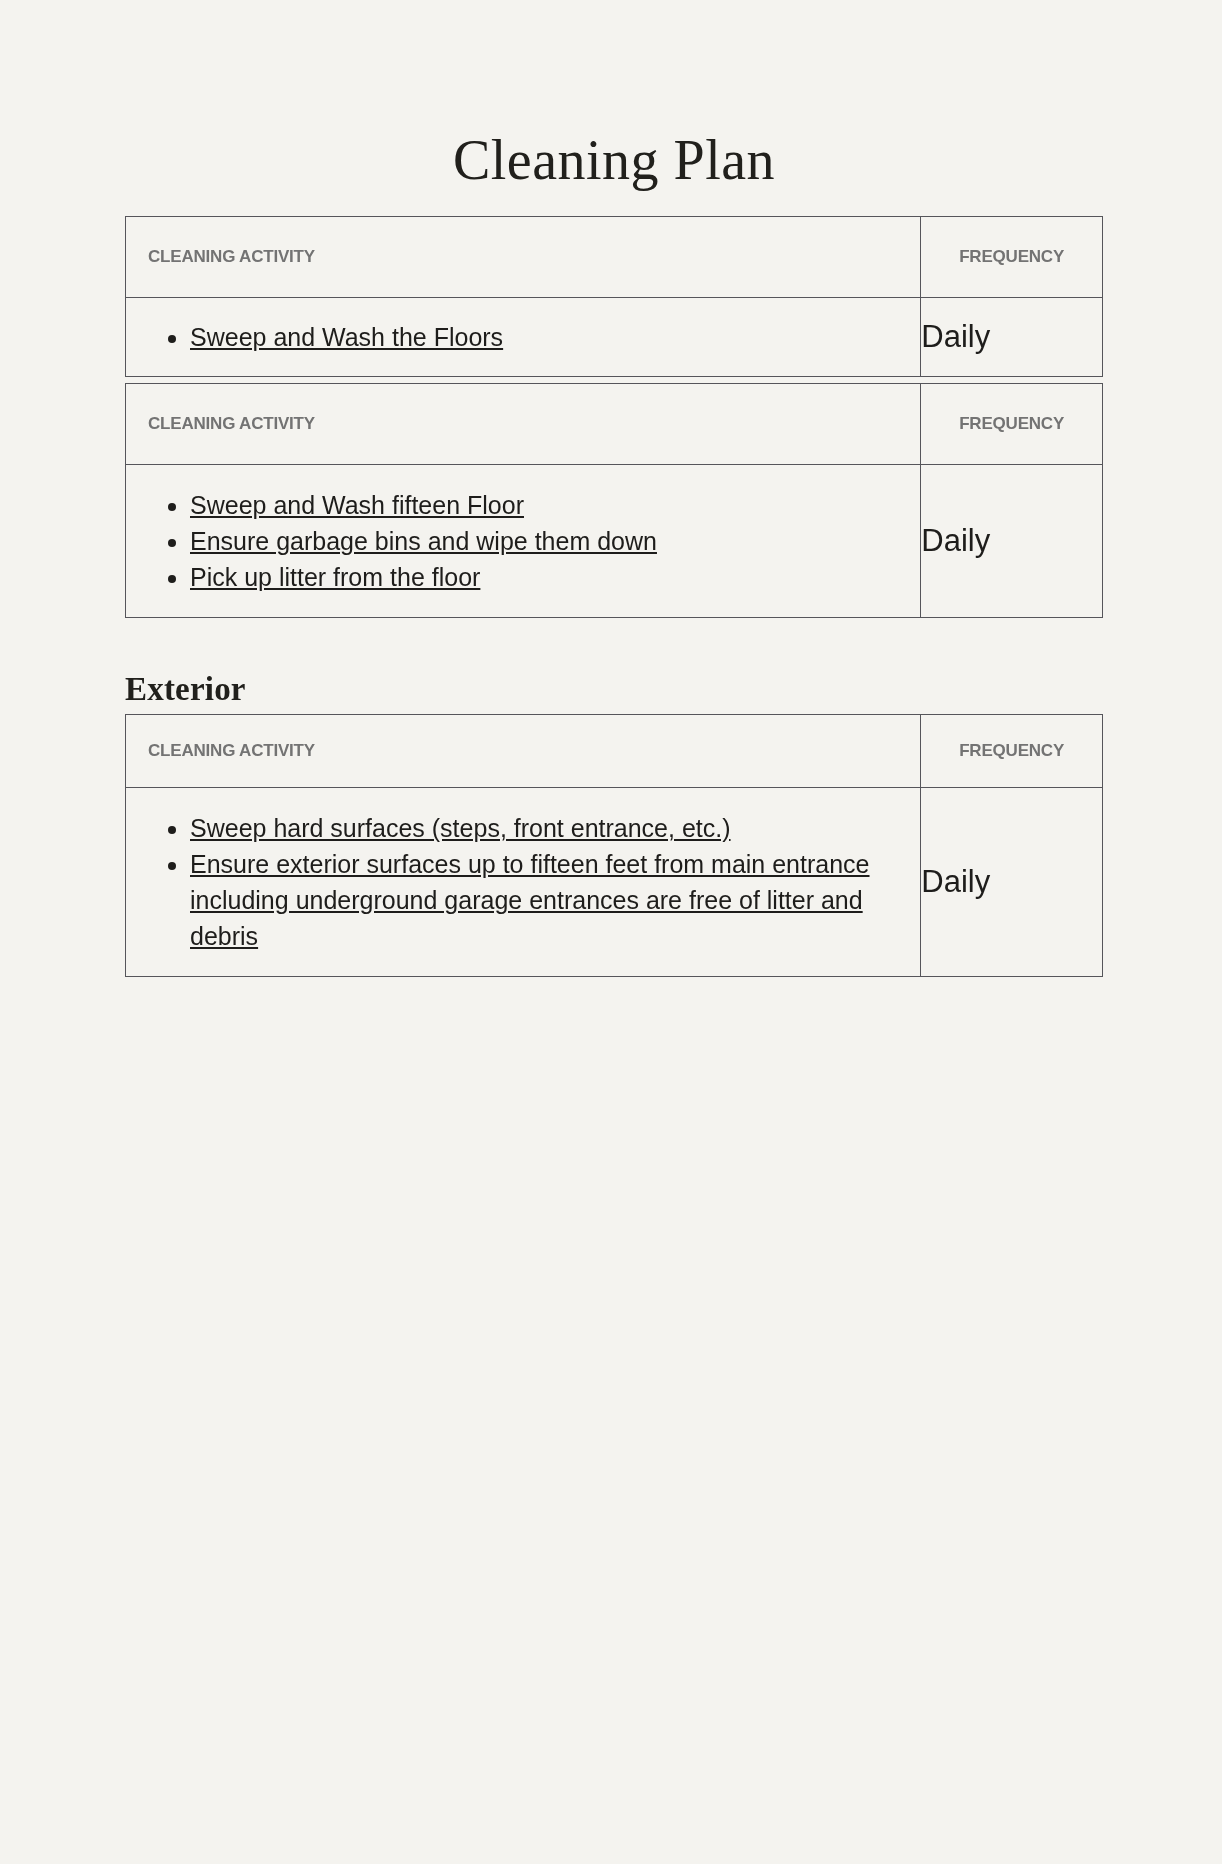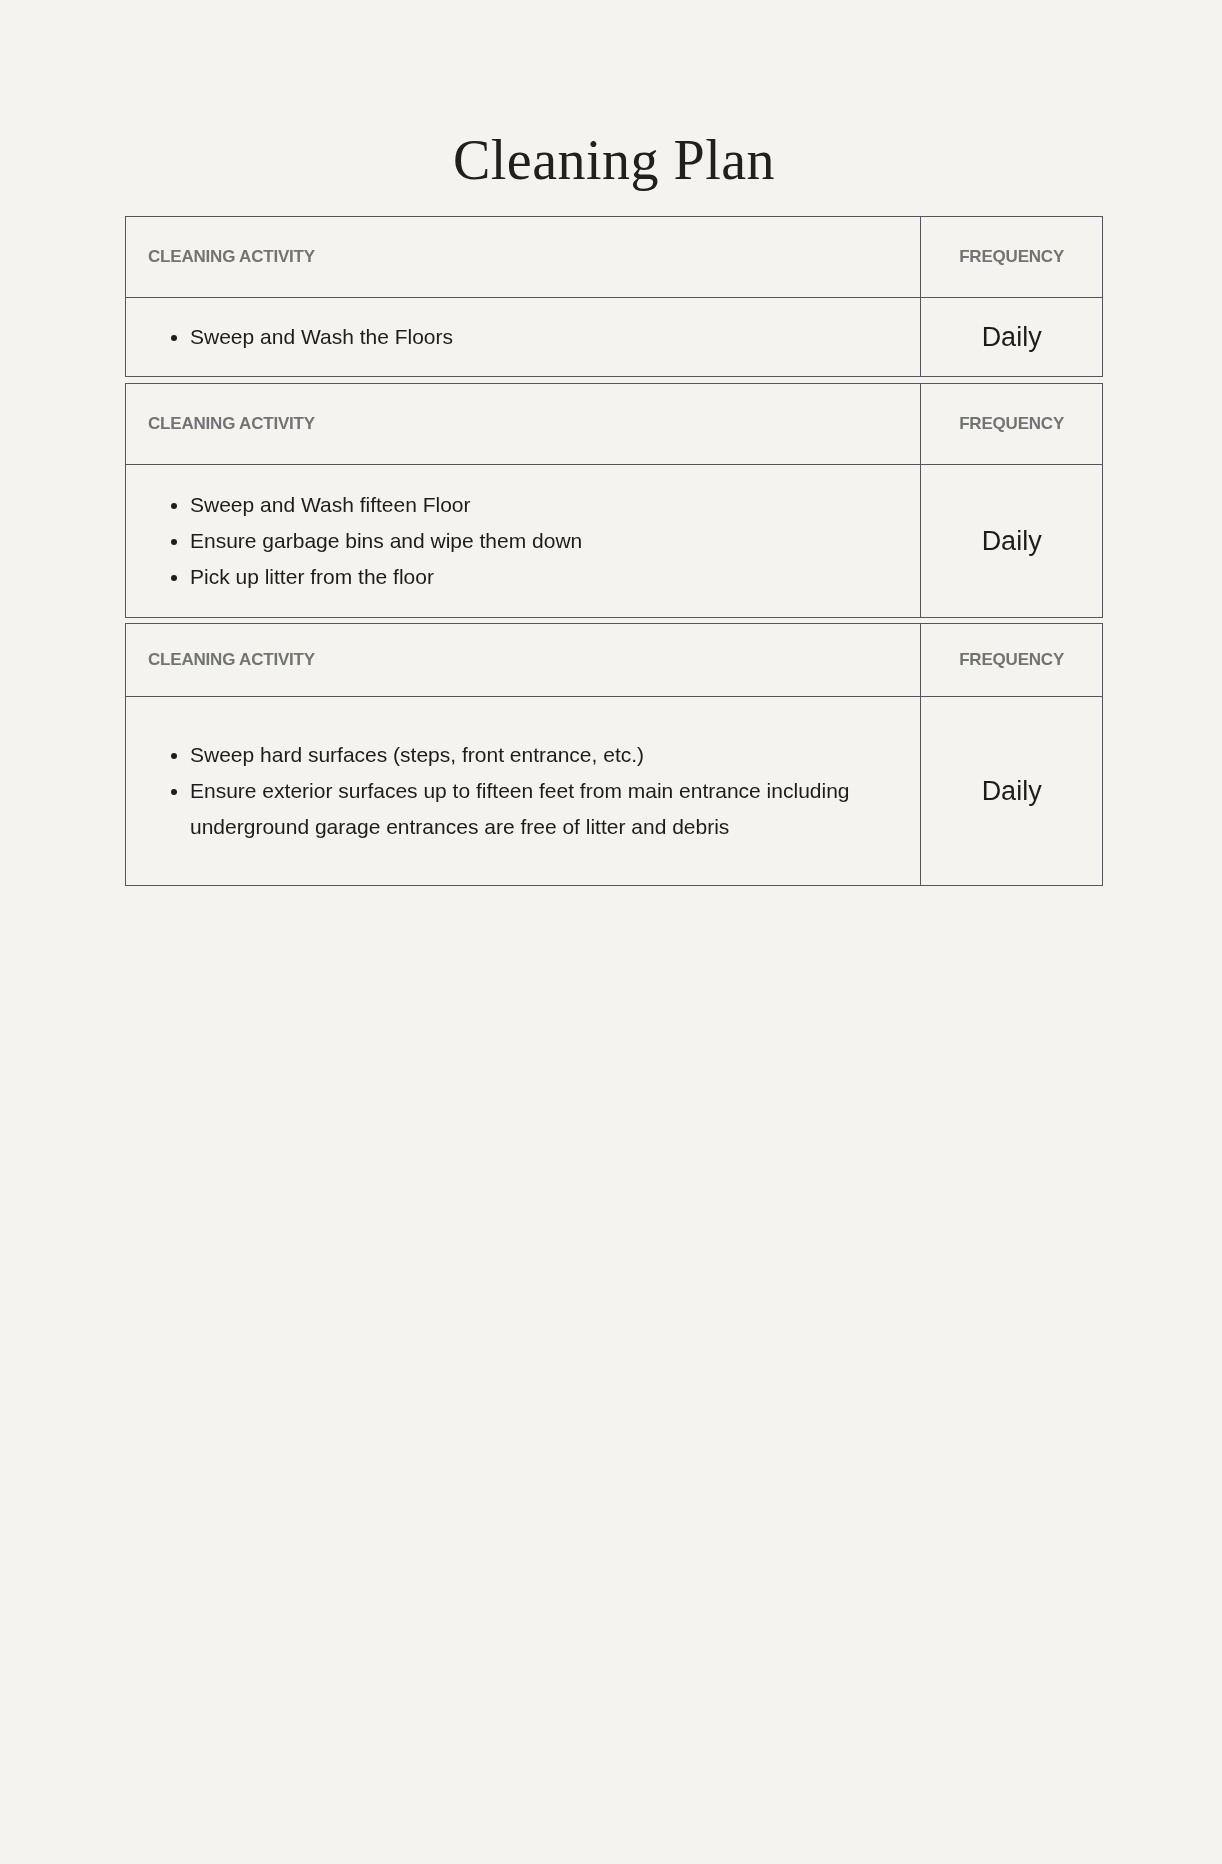"Sweep and Wash the Floors" ul.activity-list li { font-size: 21px -> 25px; text-decoration: none -> underline }
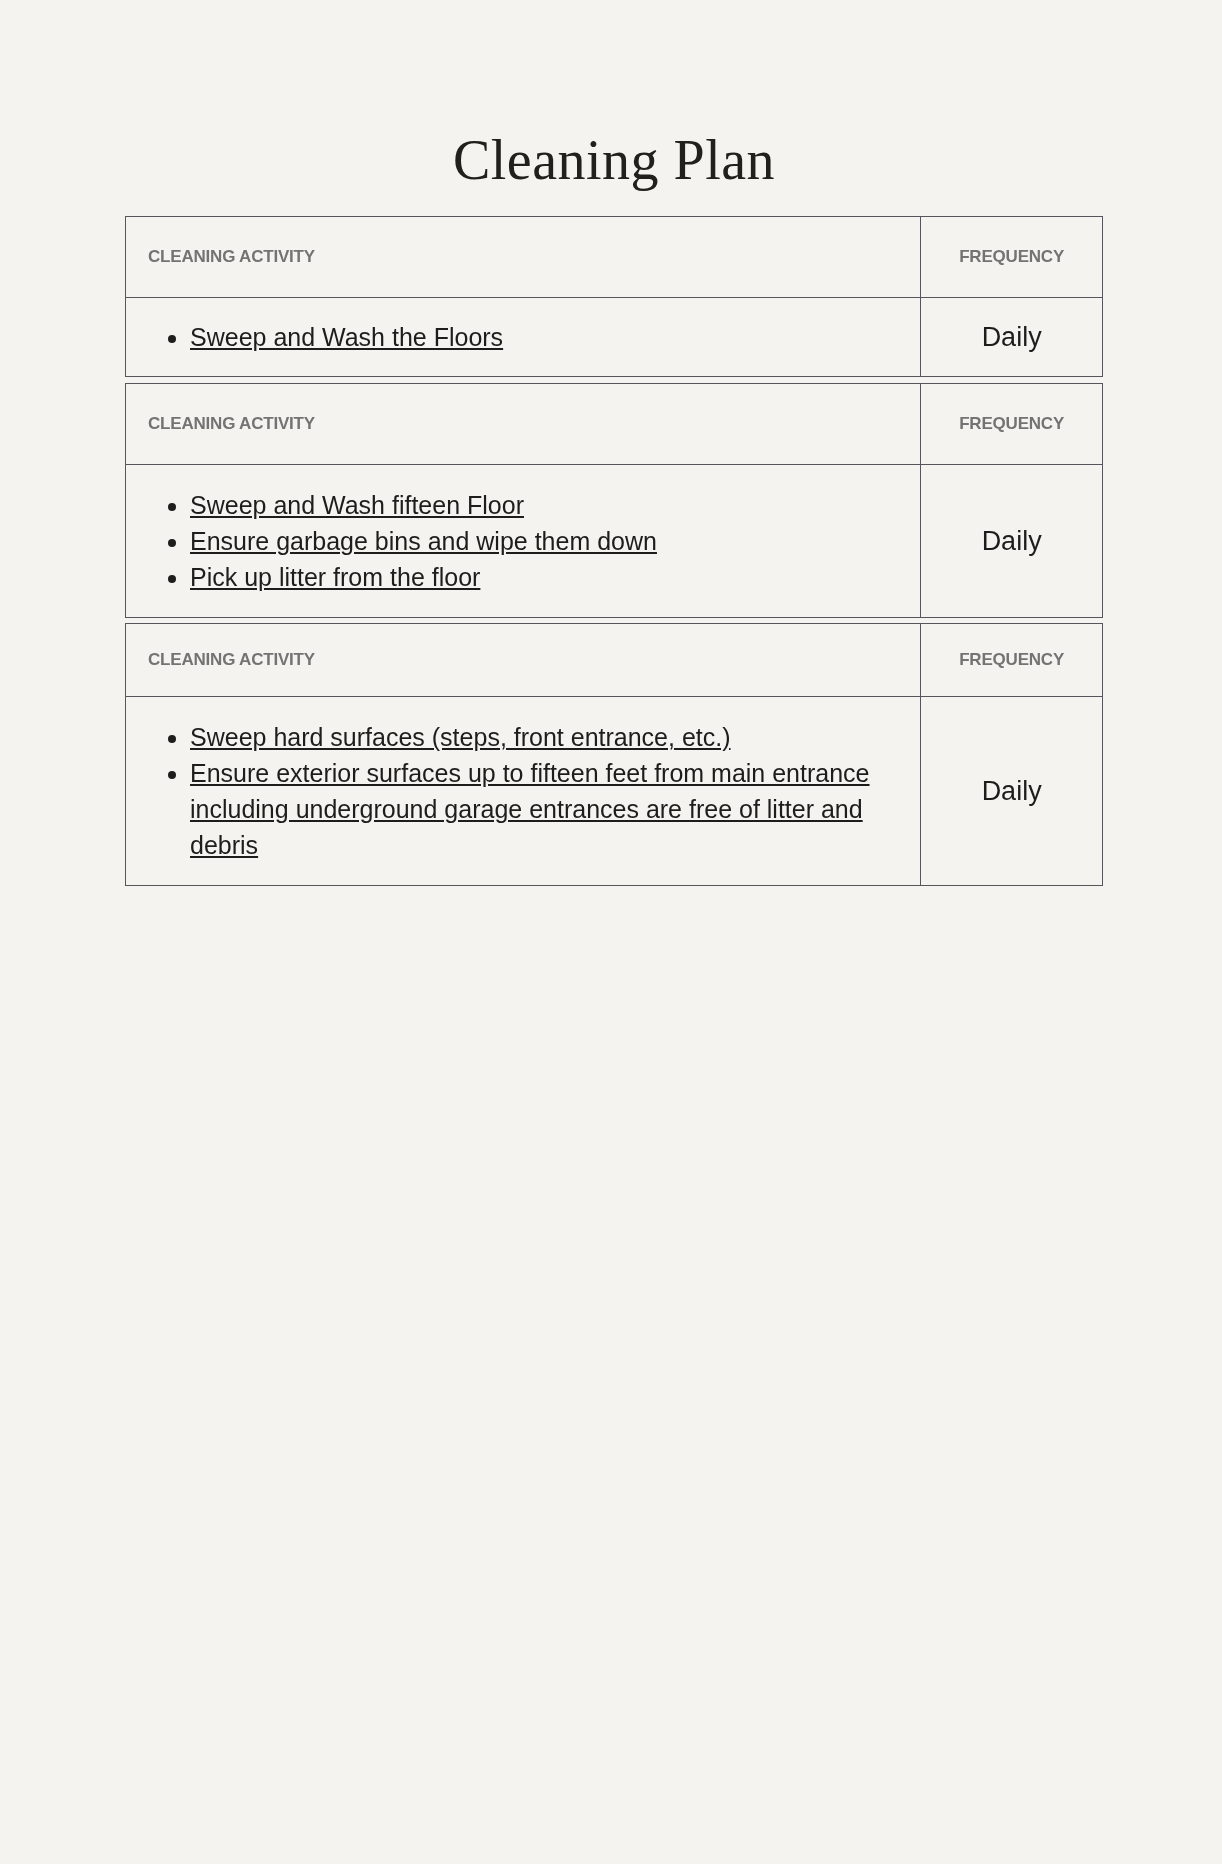"Daily" td.frequency-cell { font-size: 27px -> 31px; text-align: center -> left }
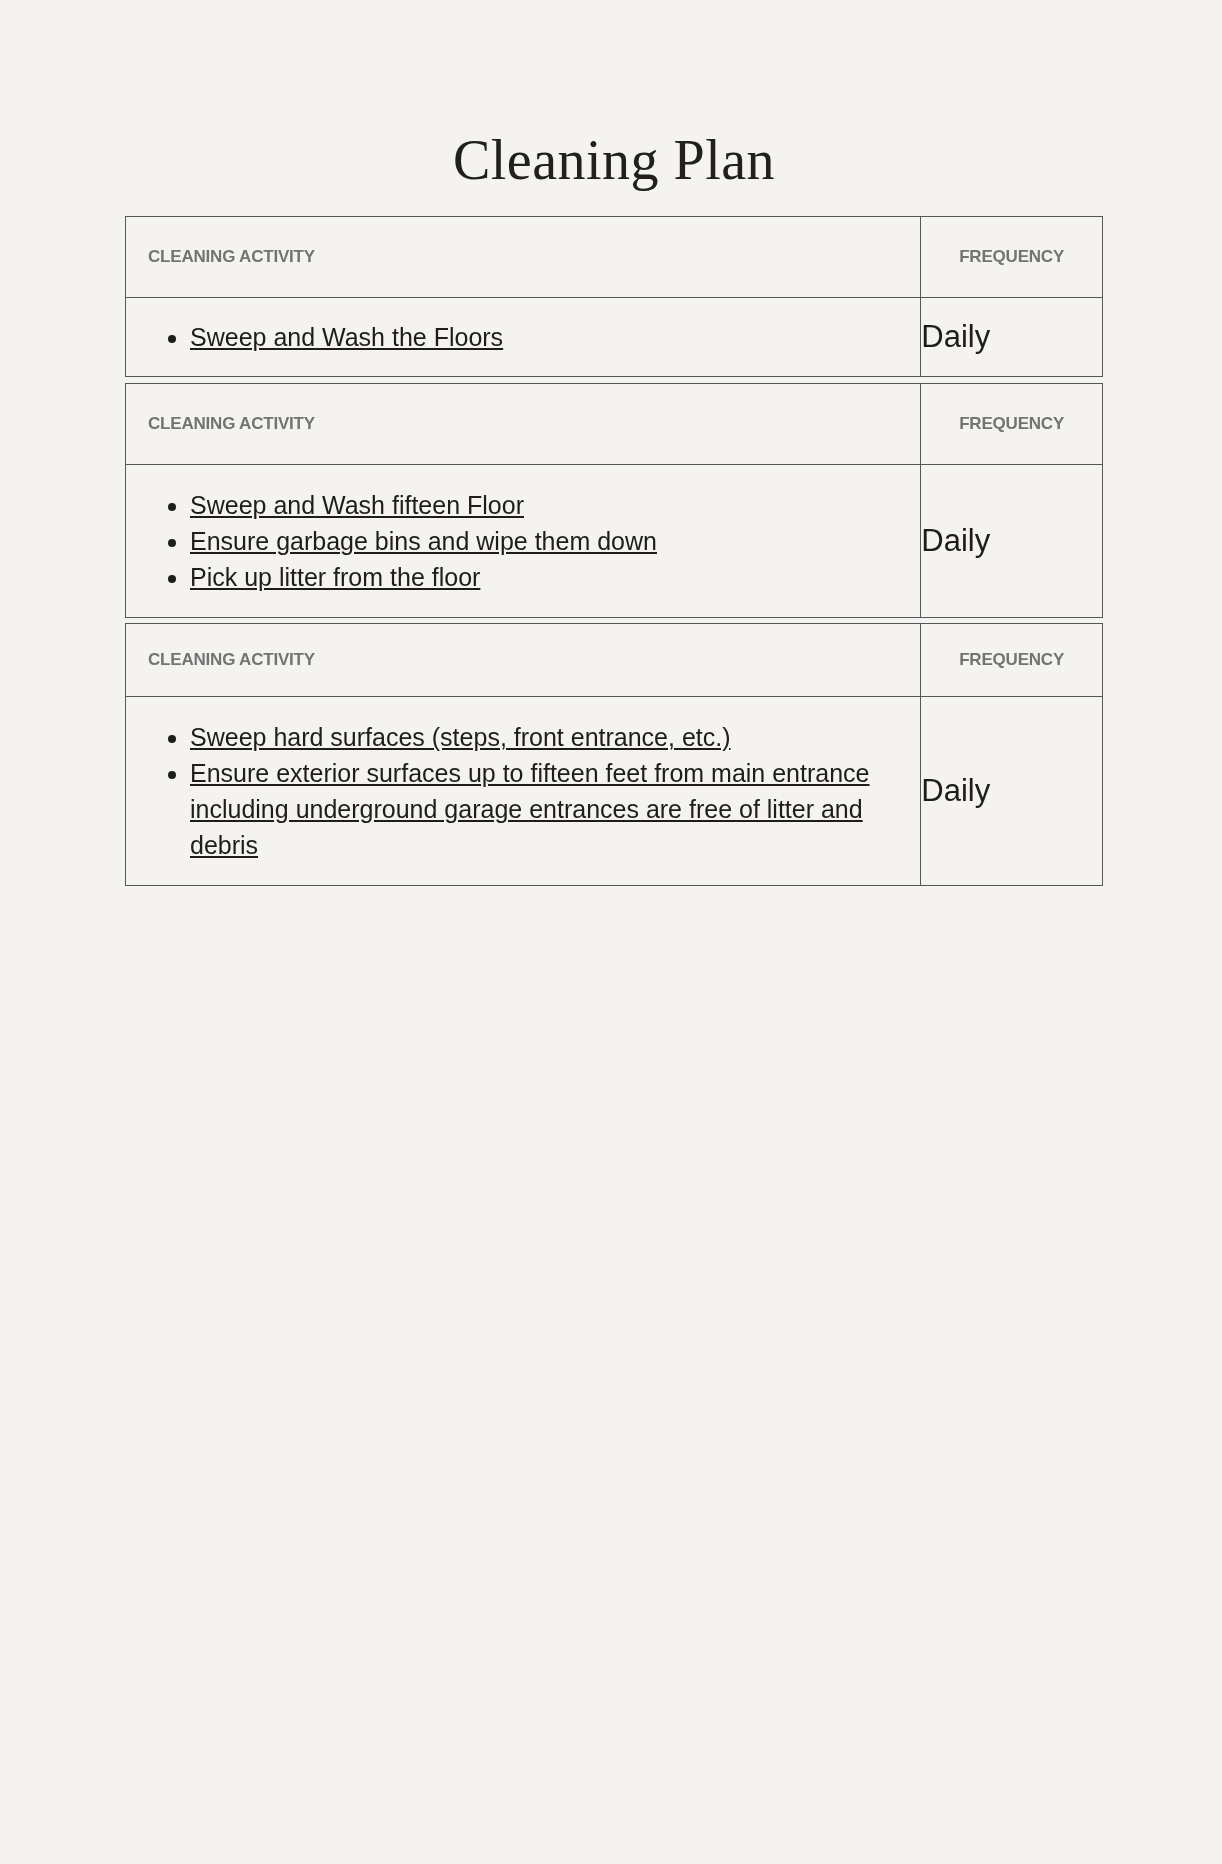"Exterior" h2.section-heading { html: none -> <h2>Exterior</h2> }
